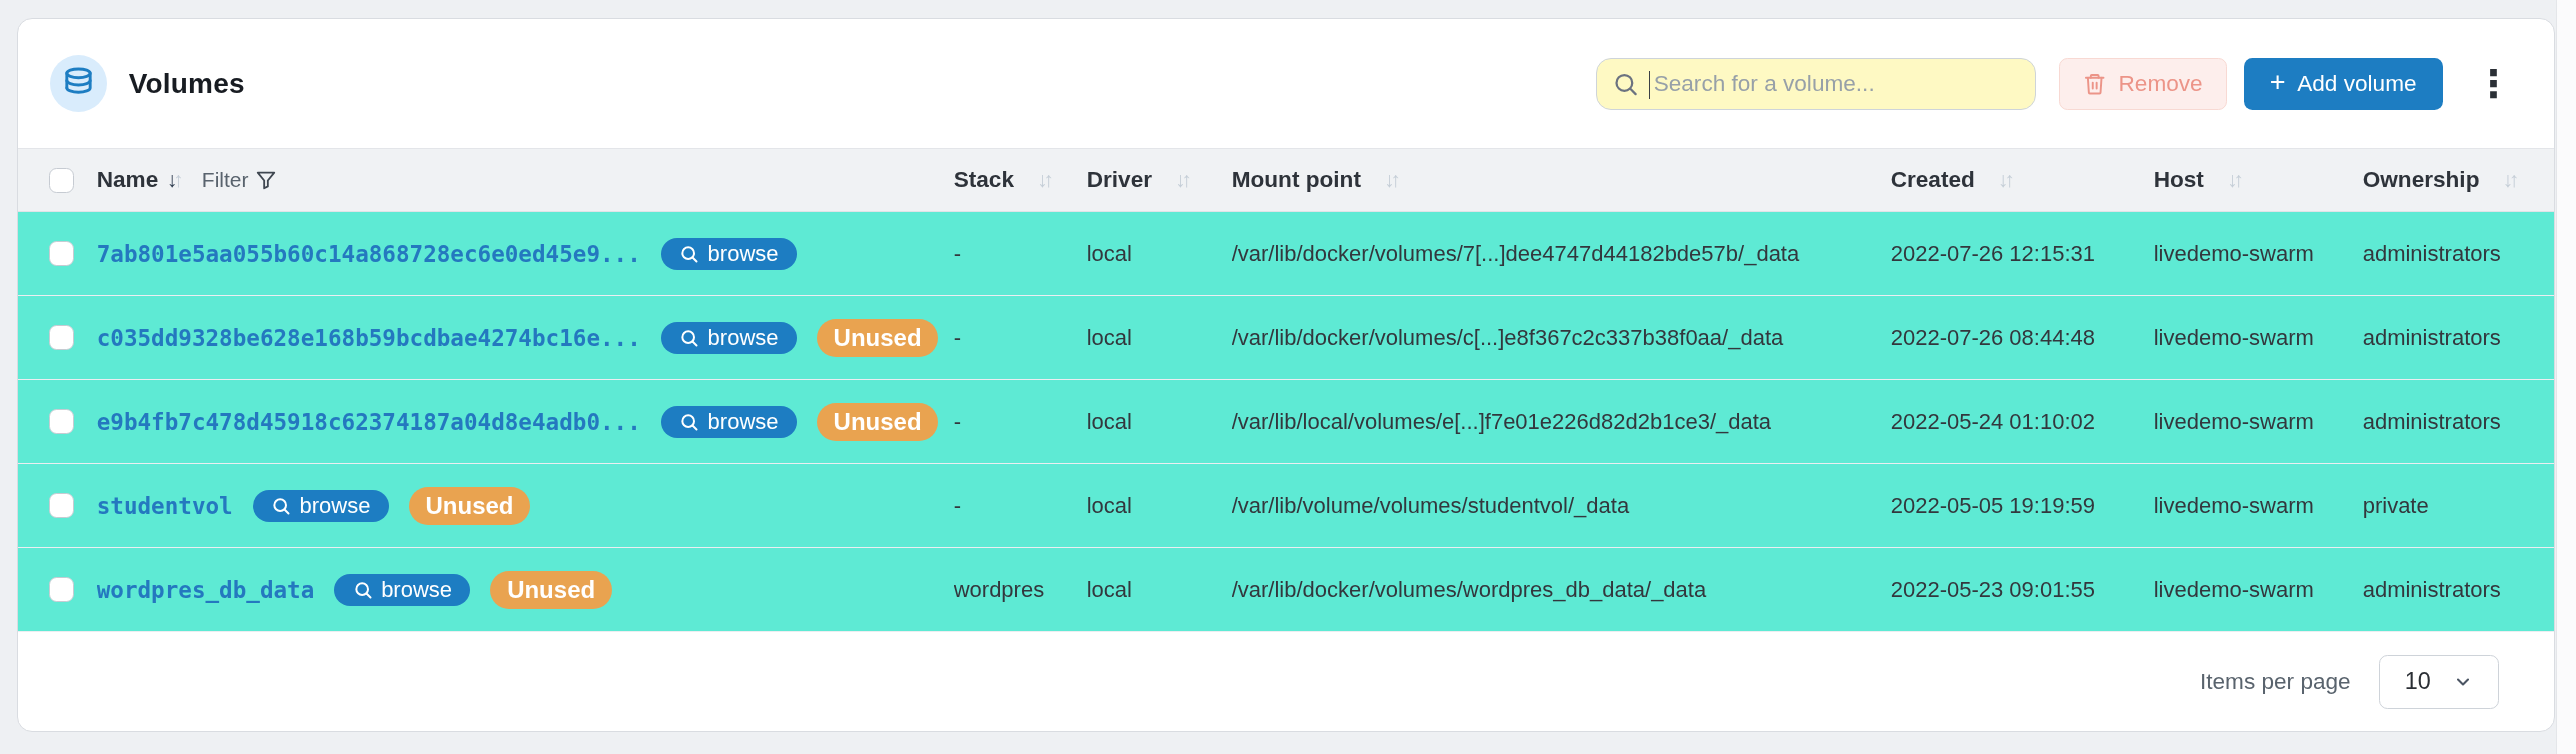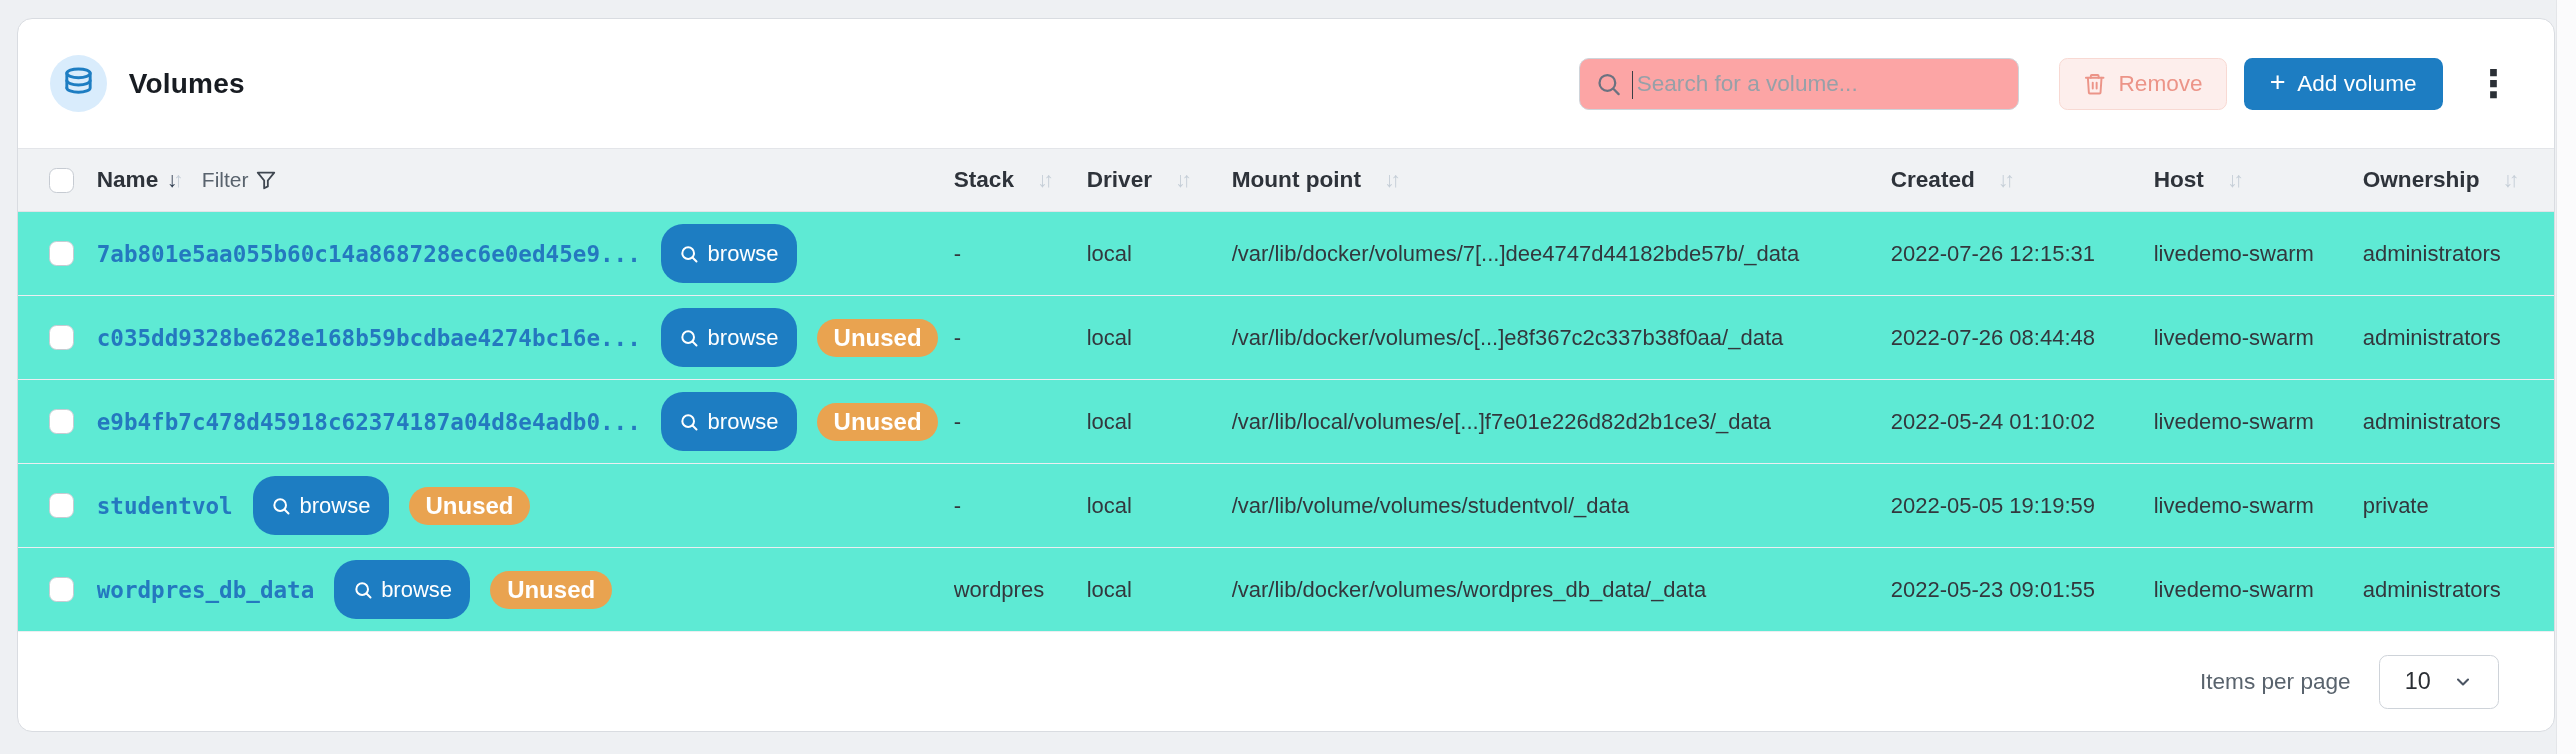"Search for a volume..." .searchbox { background: #fca5a5 -> #fef9c3; border-radius: 10px -> 15px }
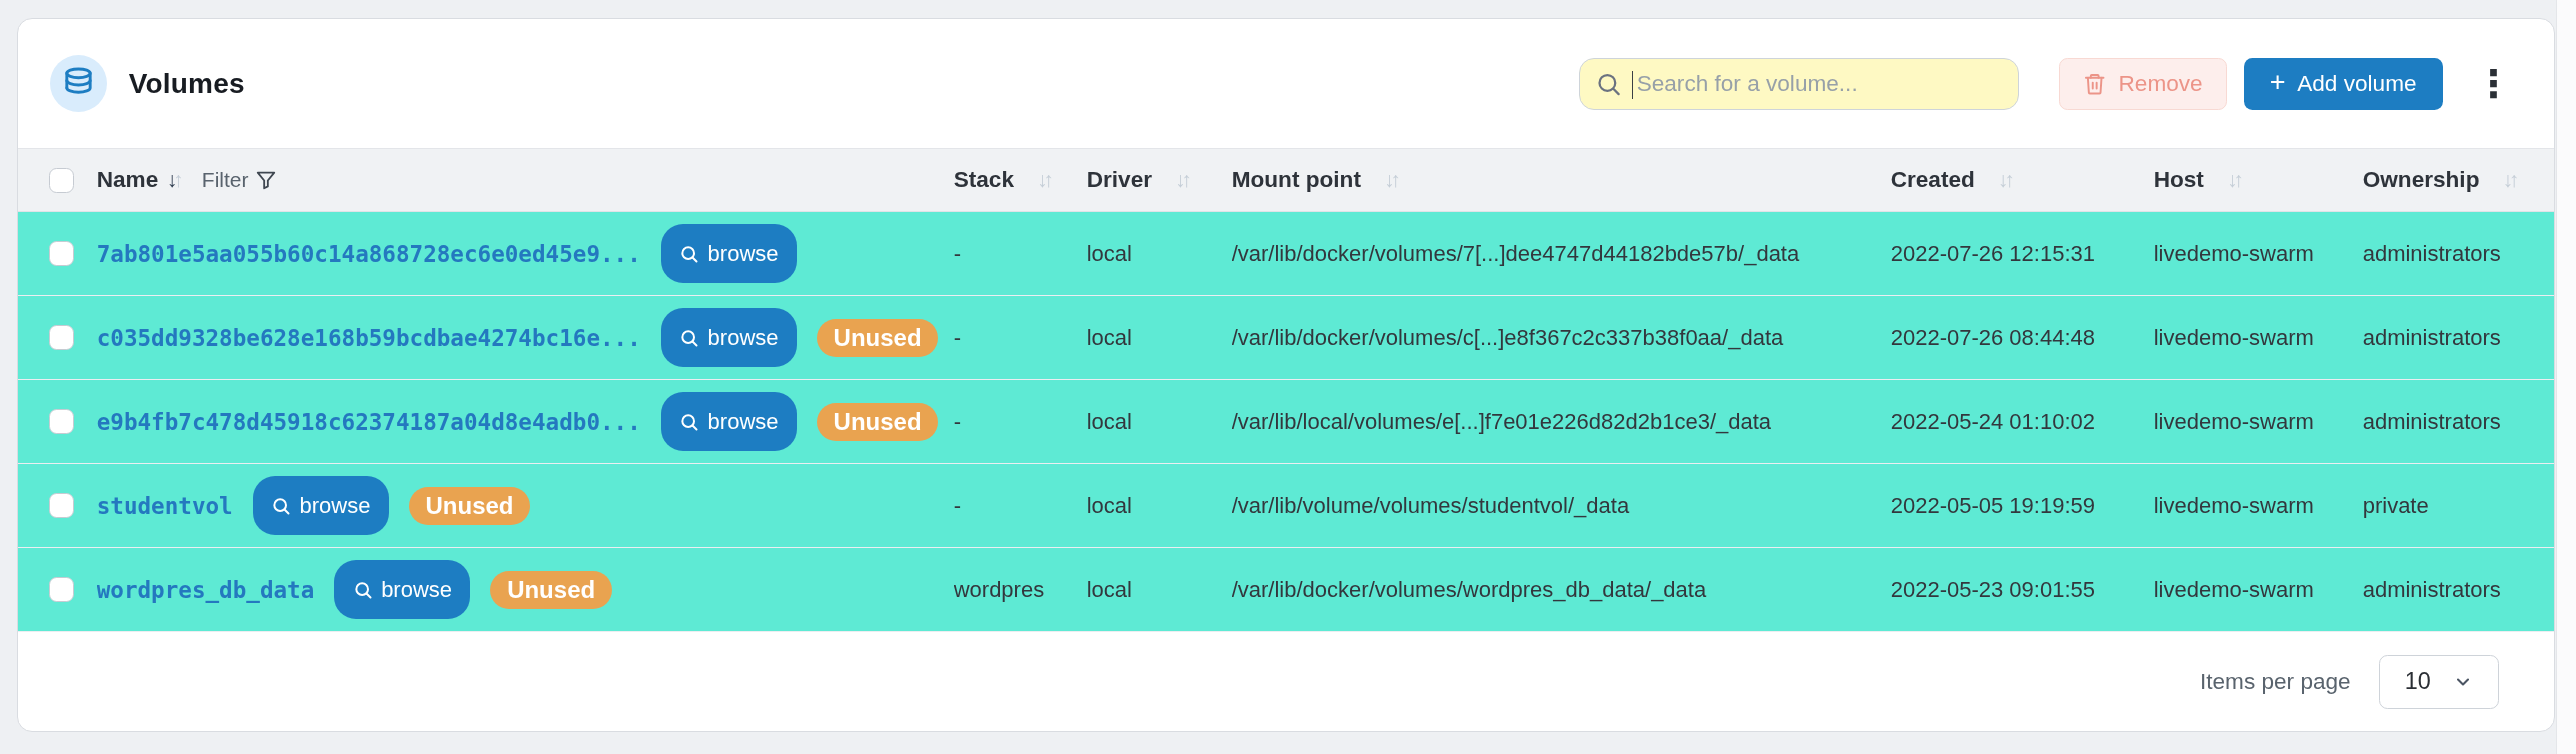"Remove" .btn-remove { margin-left: 17px -> none }
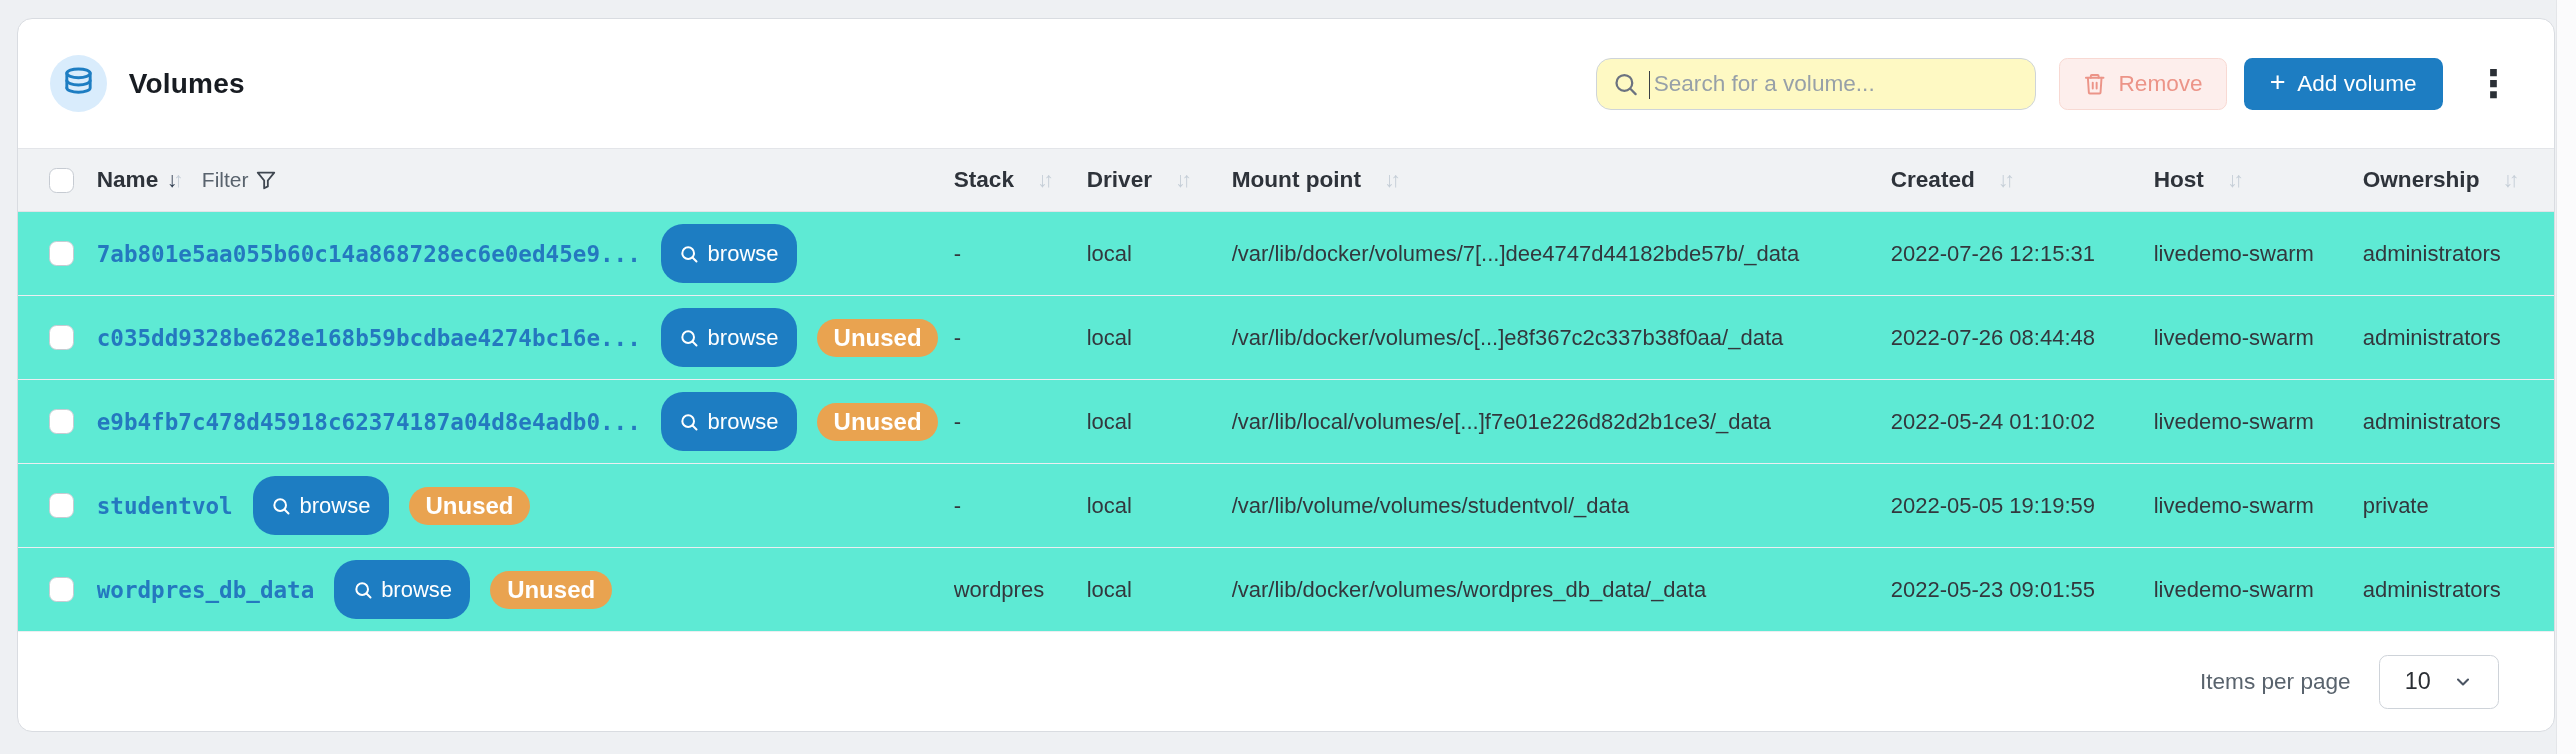"browse" .btn-browse { height: 59px -> 32px }
